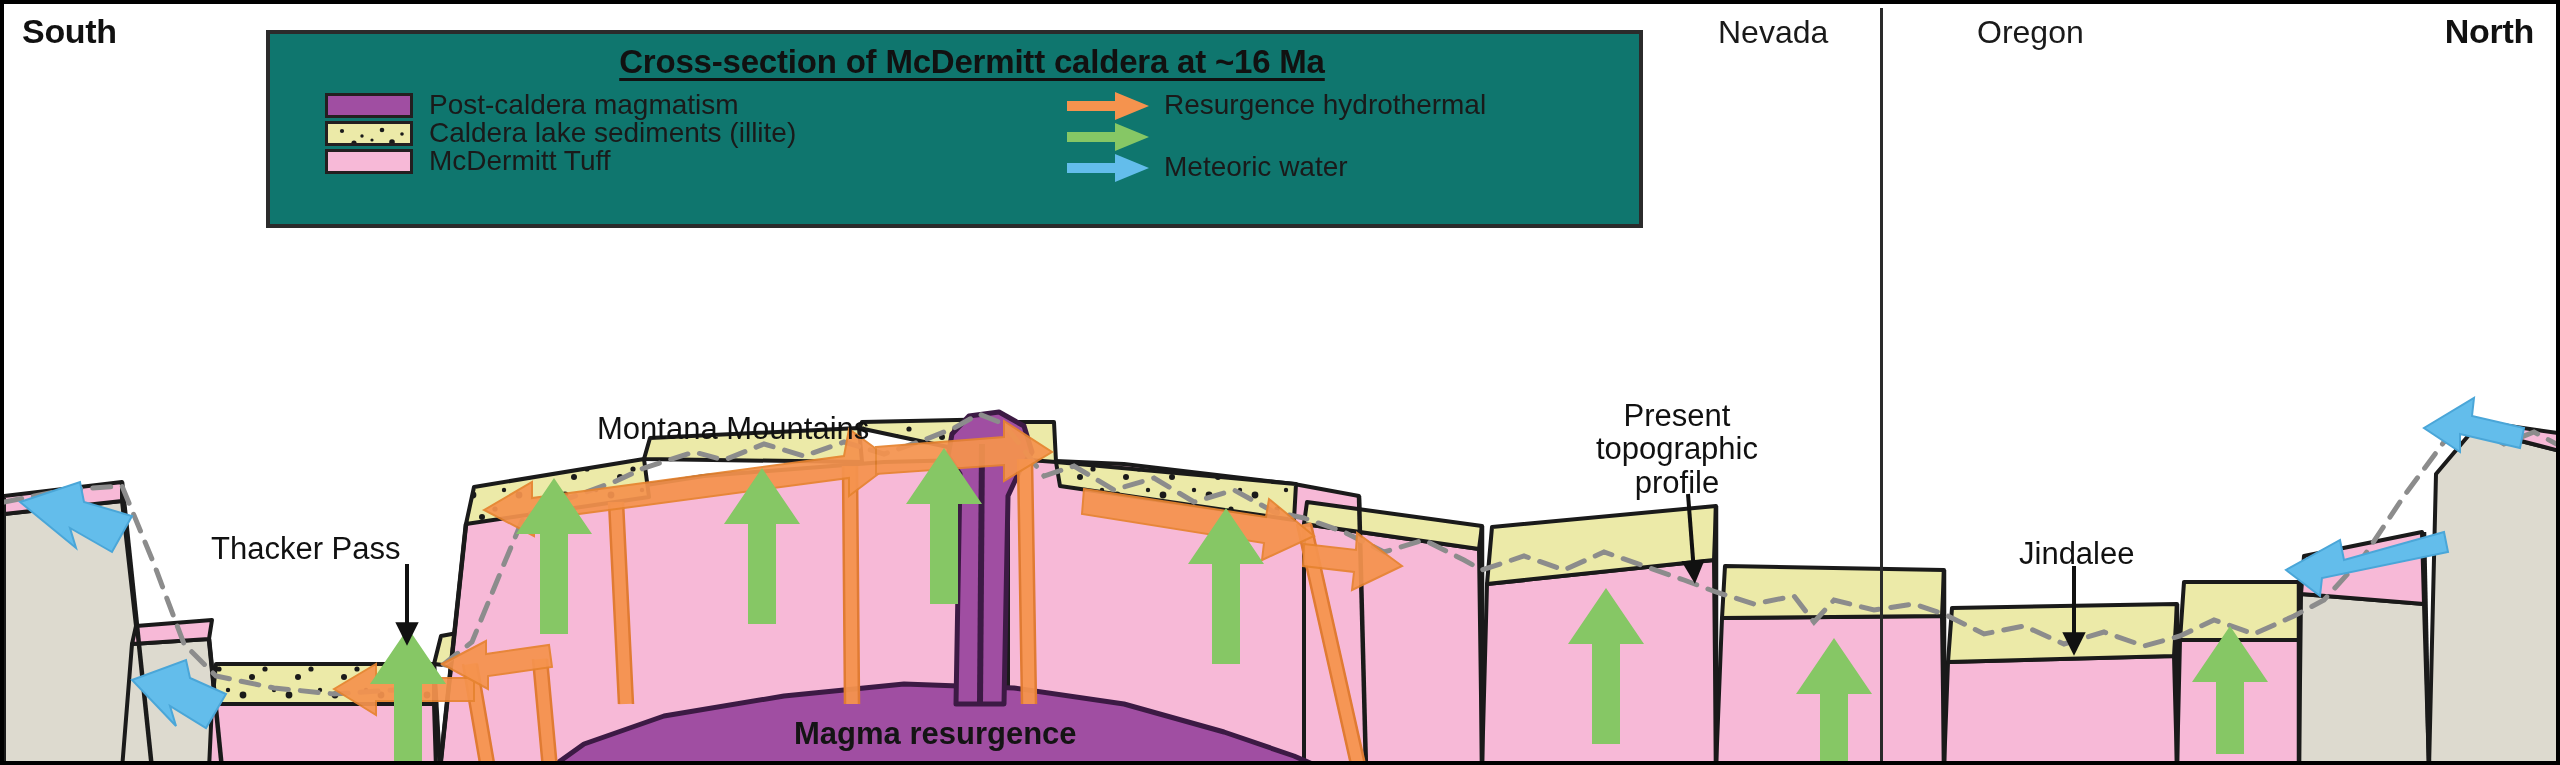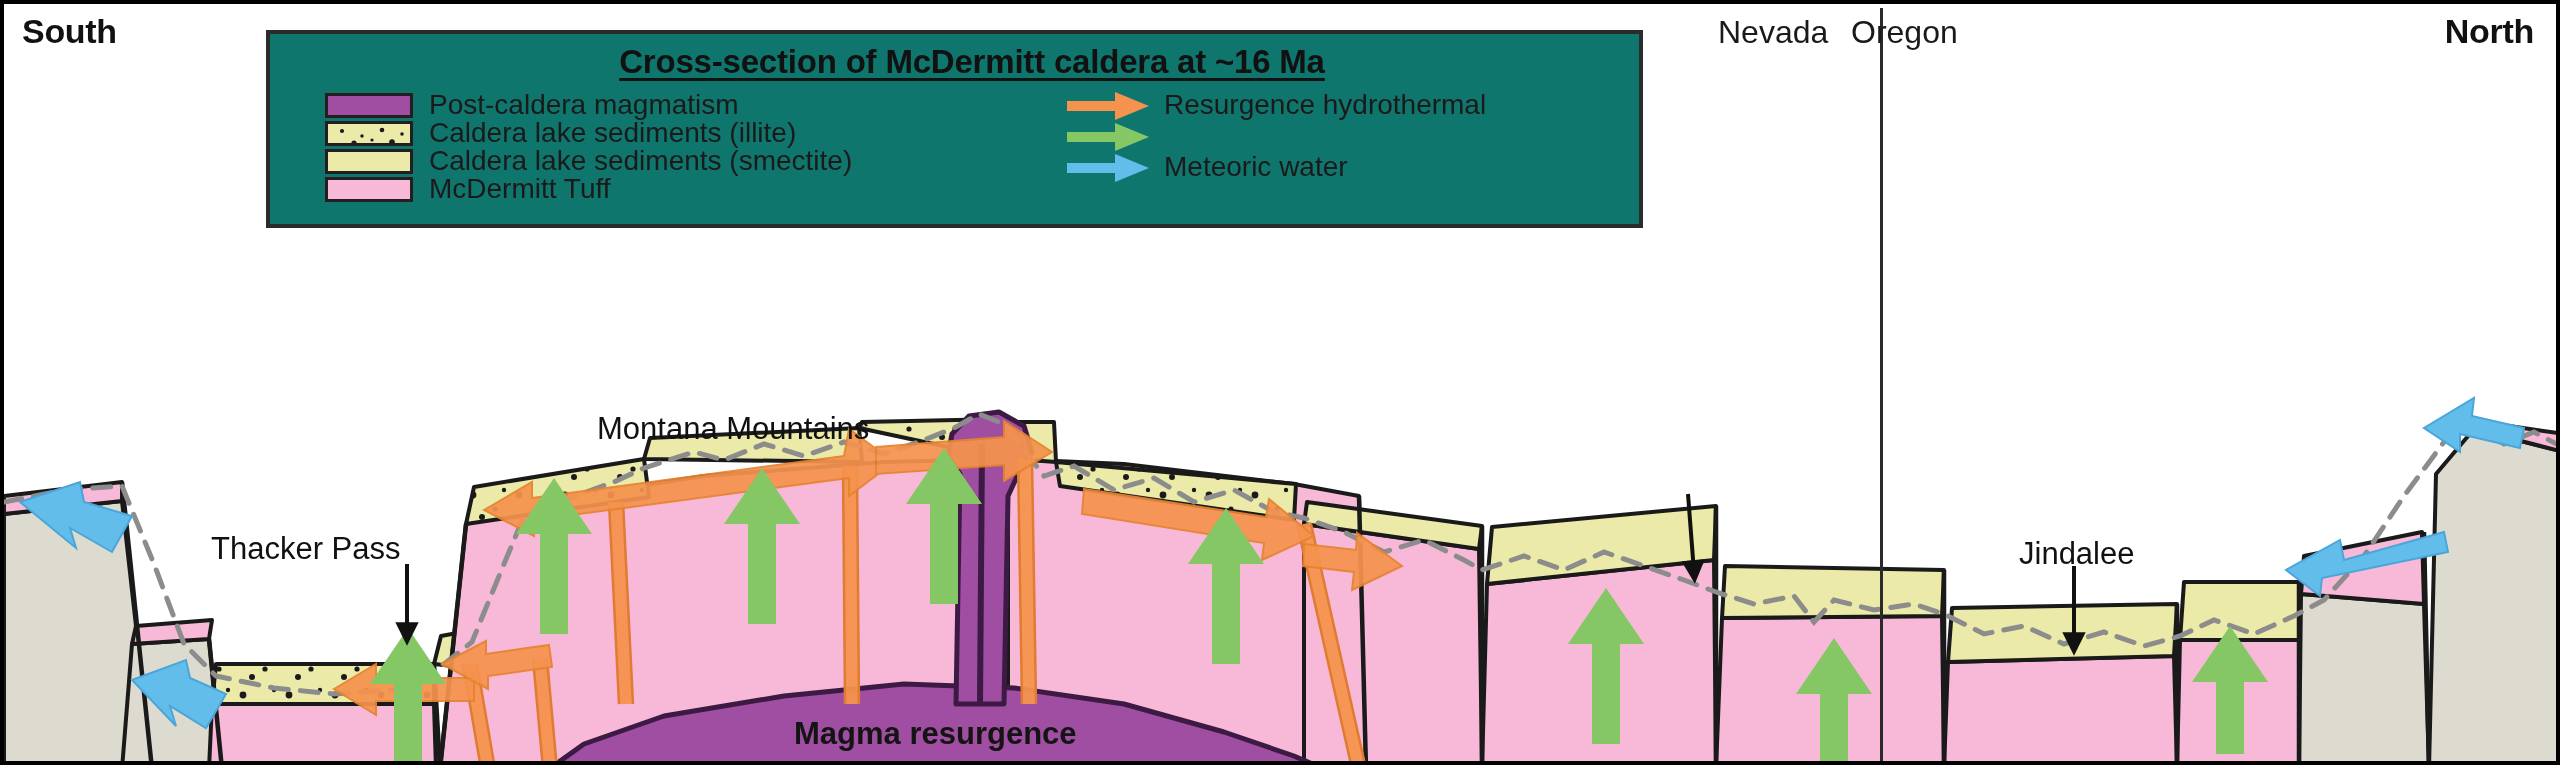"Oregon" #label-oregon { left: 1847px -> 1973px }
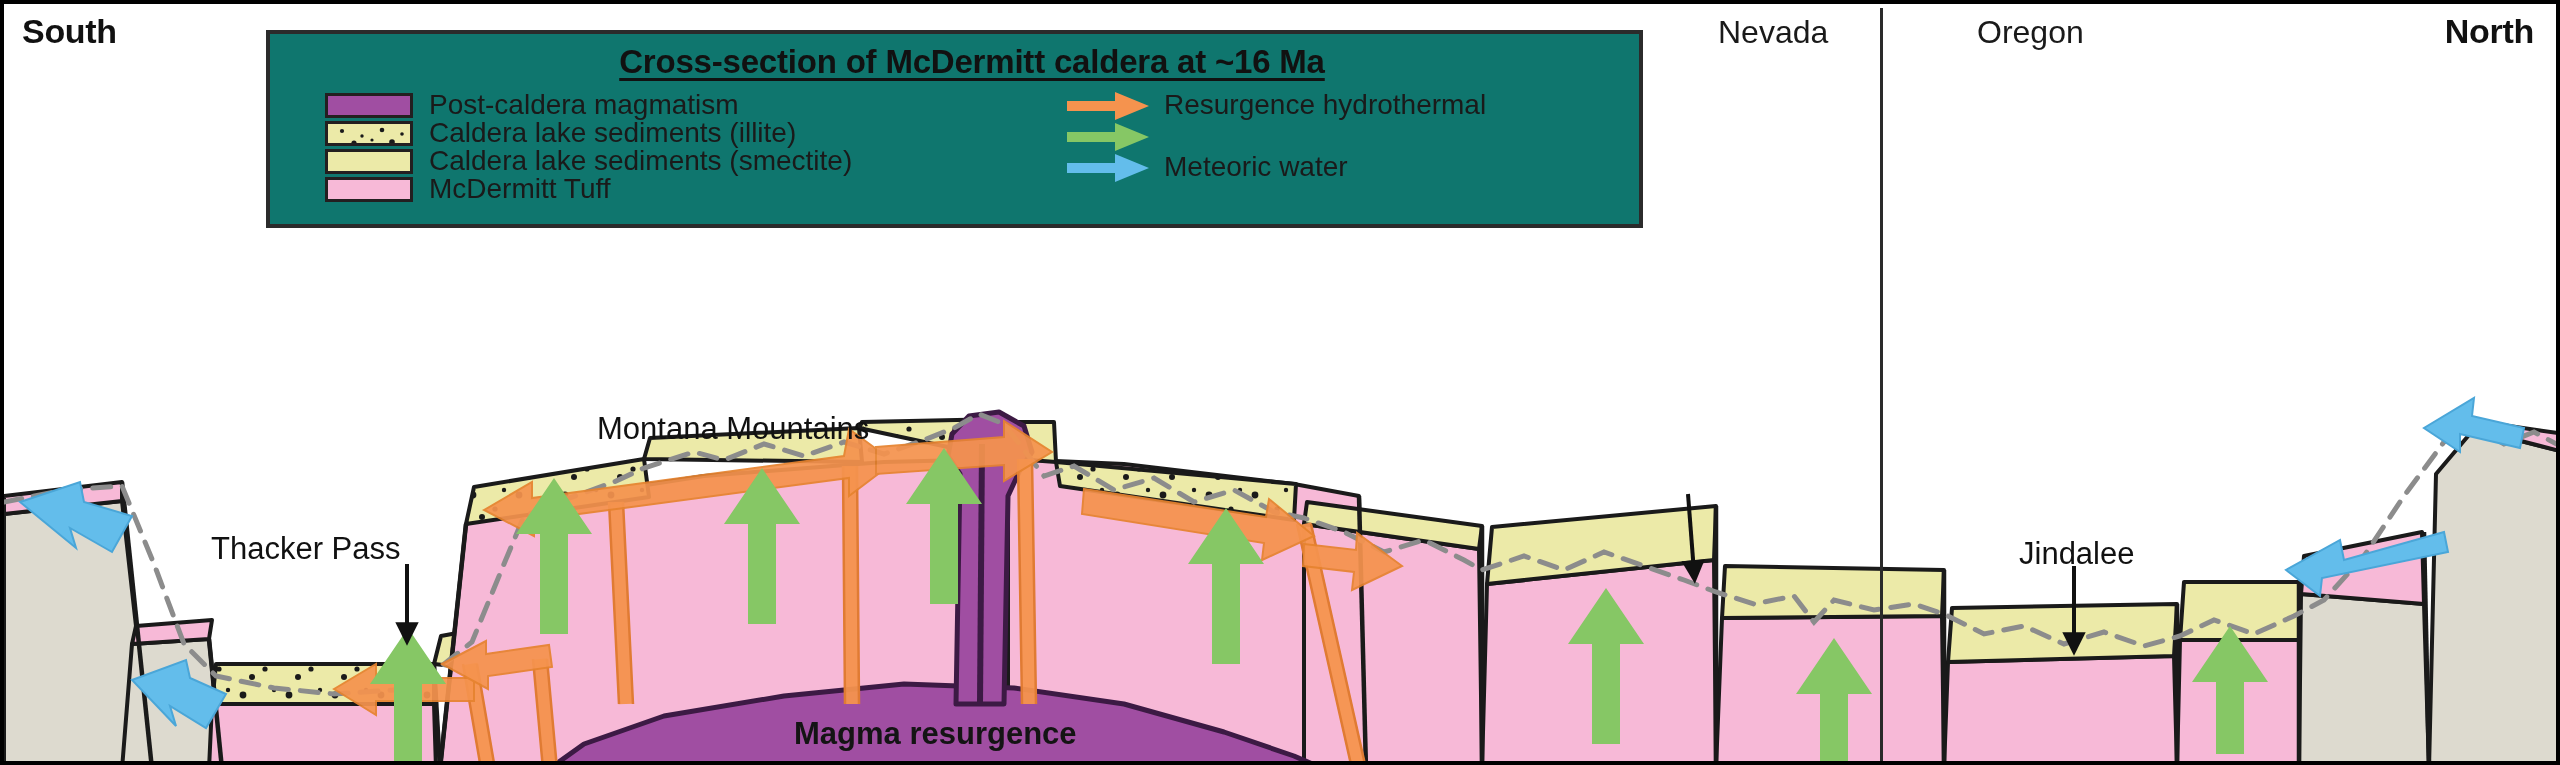"Caldera lake sediments (smectite)" div.legend-row { html: <div> <span></span> <span>Caldera lake sediments (smectite)</span> </div> -> none }
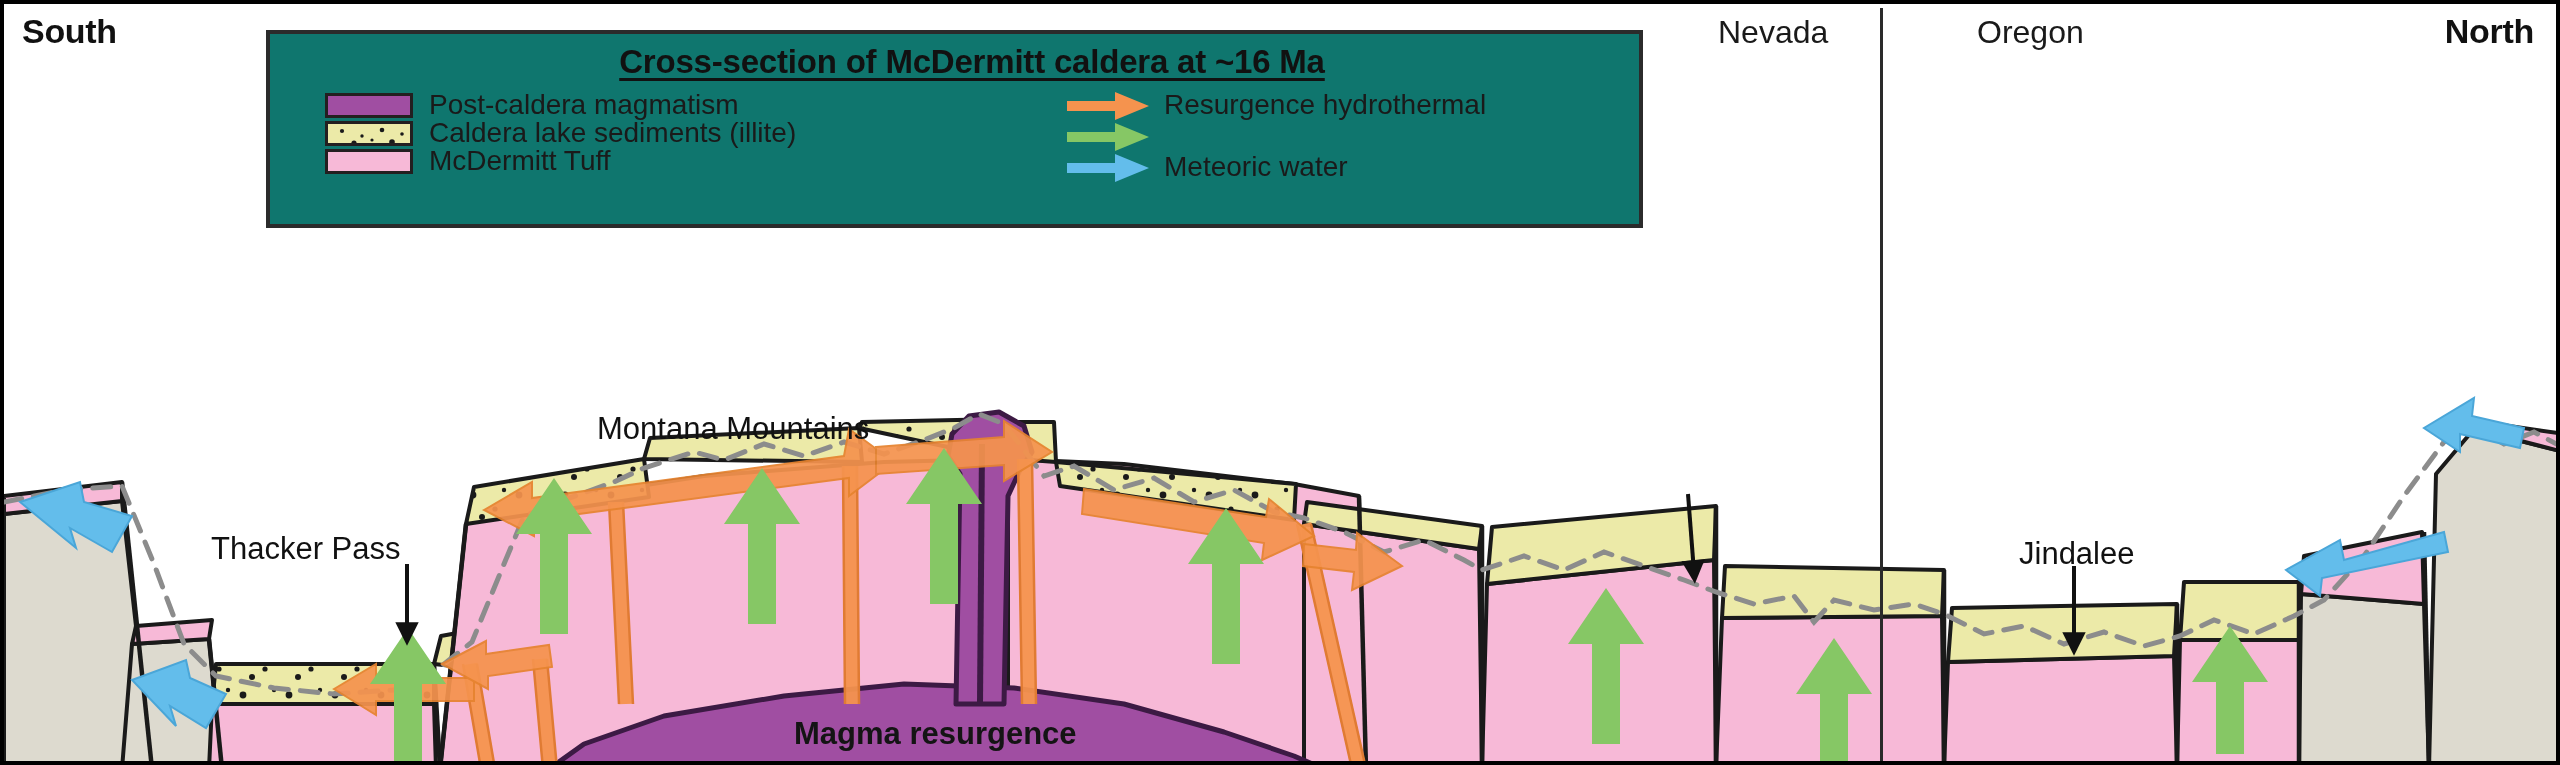"Present" div.annot { html: none -> <div> <div>Present</div> <div>topographic</div> <div>profile</div> </div> }
